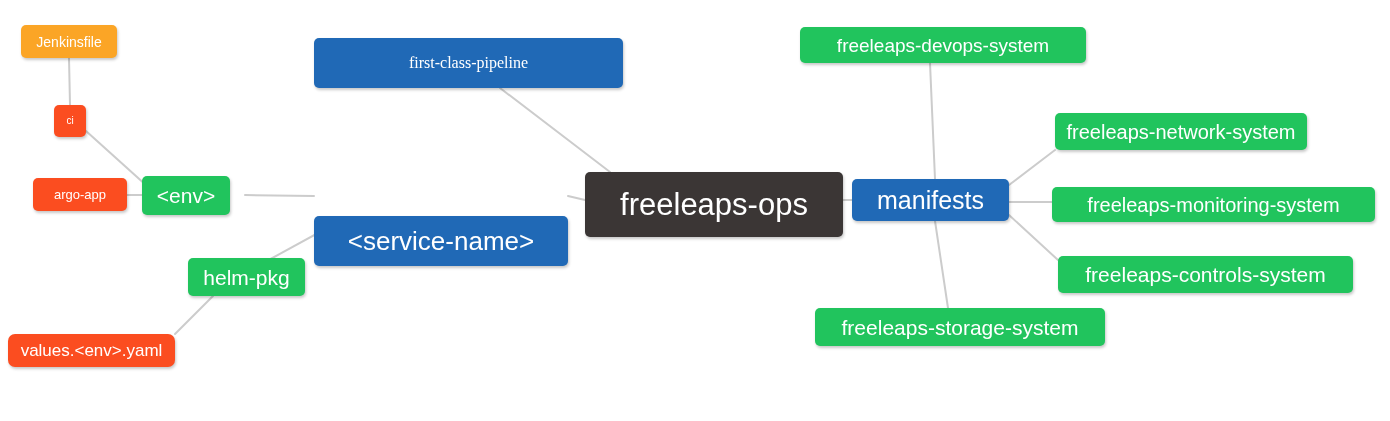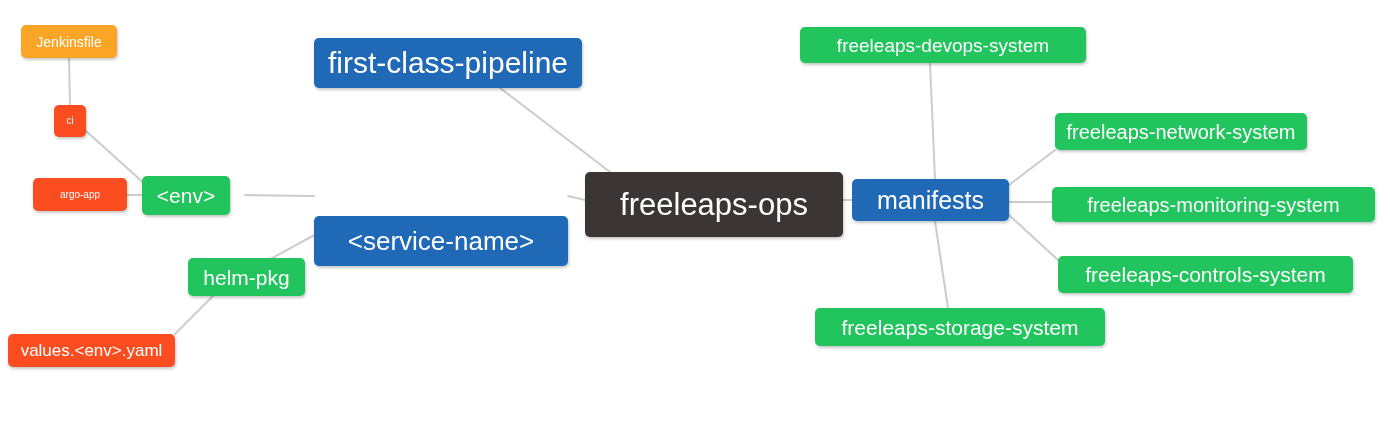"first-class-pipeline" div.node { font-family: none -> Liberation Serif, serif; font-size: 30px -> 16px; width: 268px -> 309px }
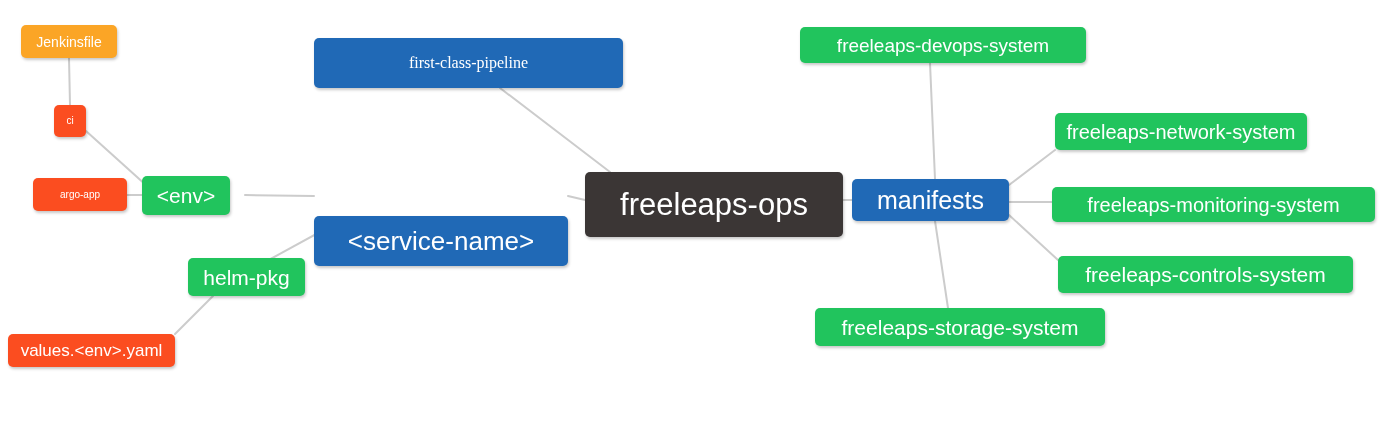"argo-app" div.node { font-size: 10px -> 13px }
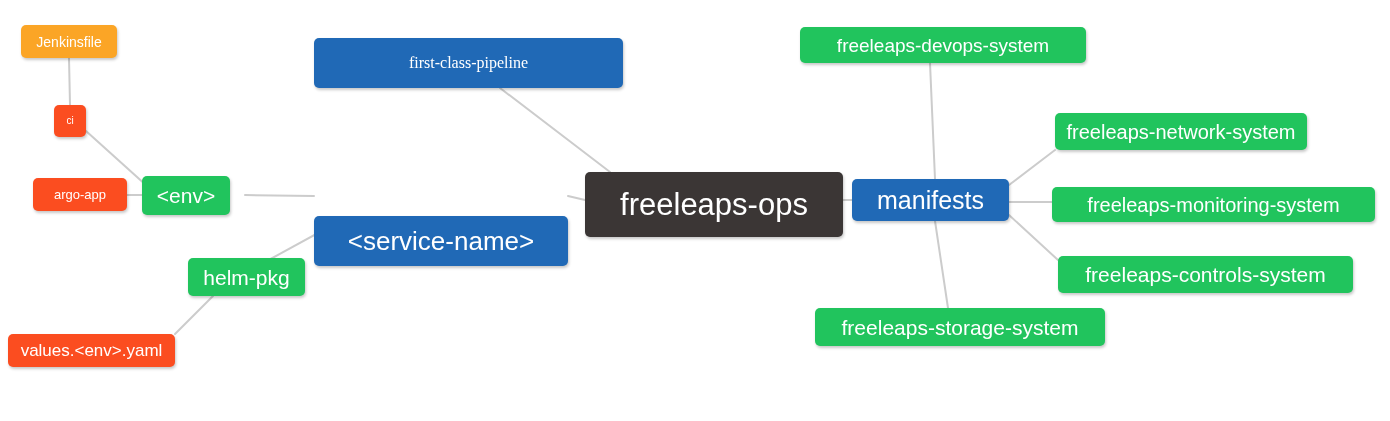"values.<env>.yaml" div.node { border-radius: none -> 7px }
